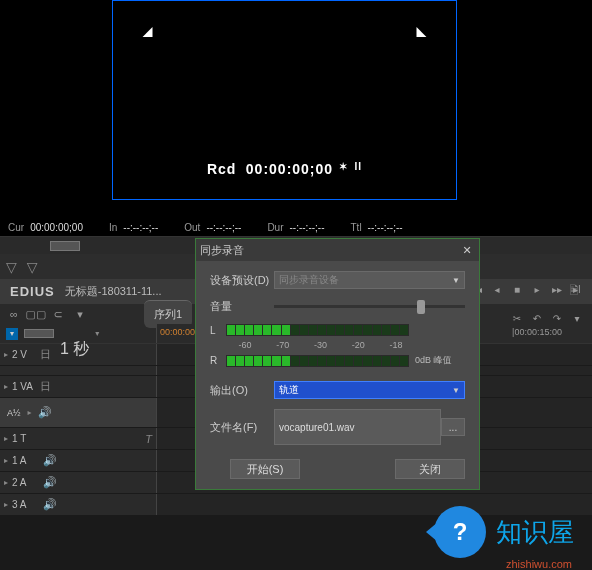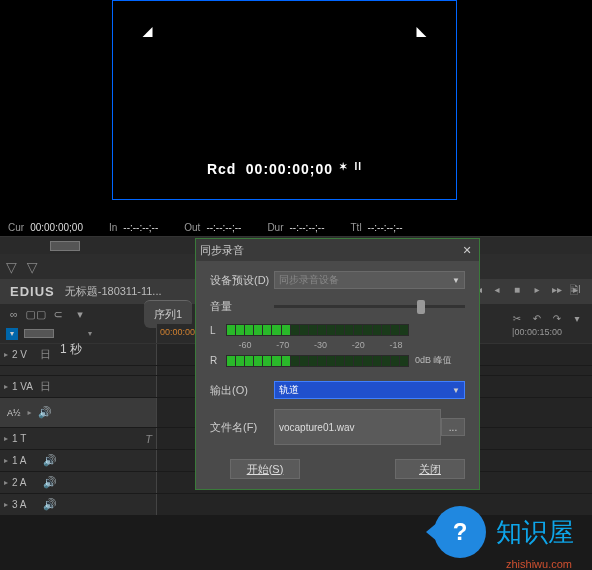"1 秒" .tl-speed { font-size: 12px -> 16px }
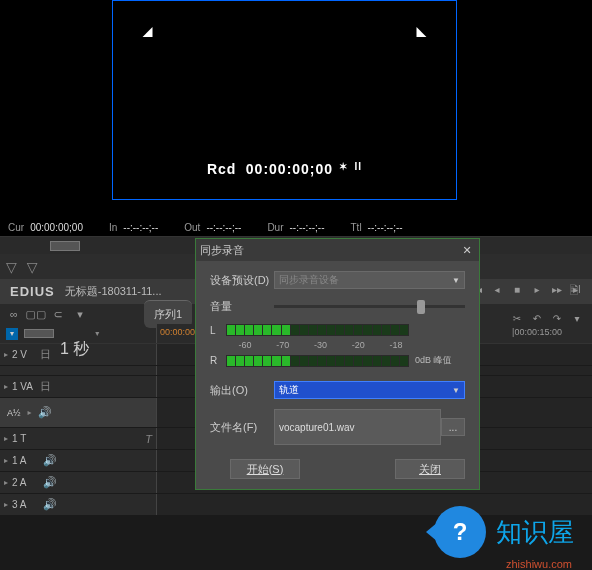"开始(S)" .dlg-btn { text-decoration: underline -> none }
